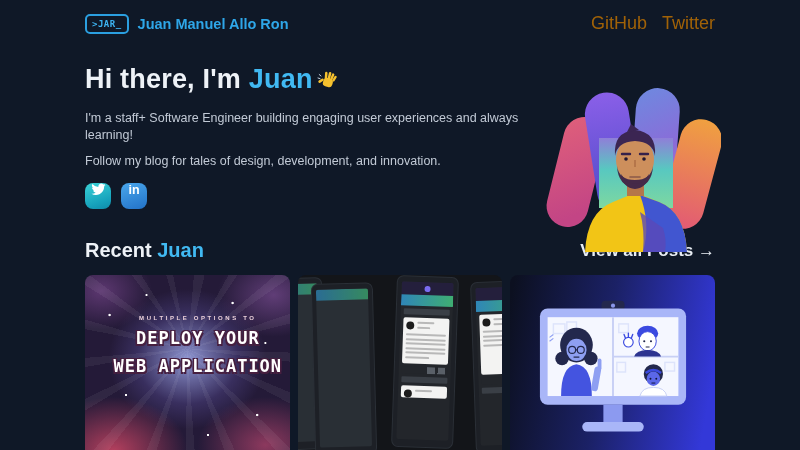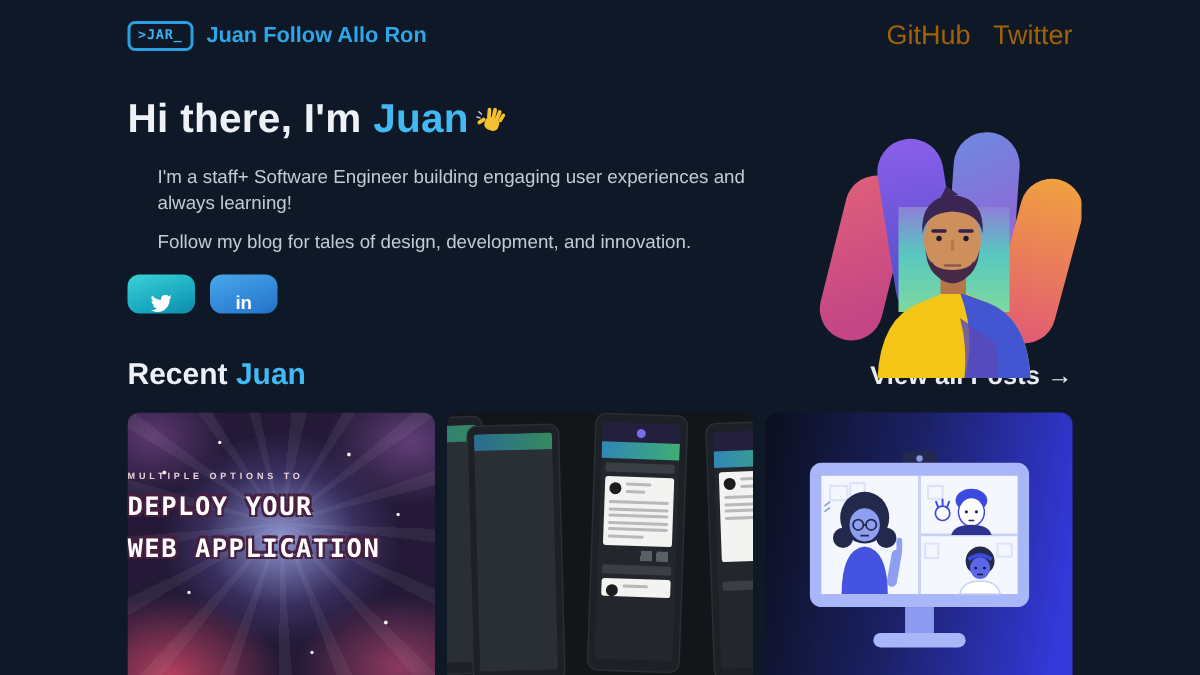"Juan Follow Allo Ron" span.brand-name { text: Follow -> Manuel }
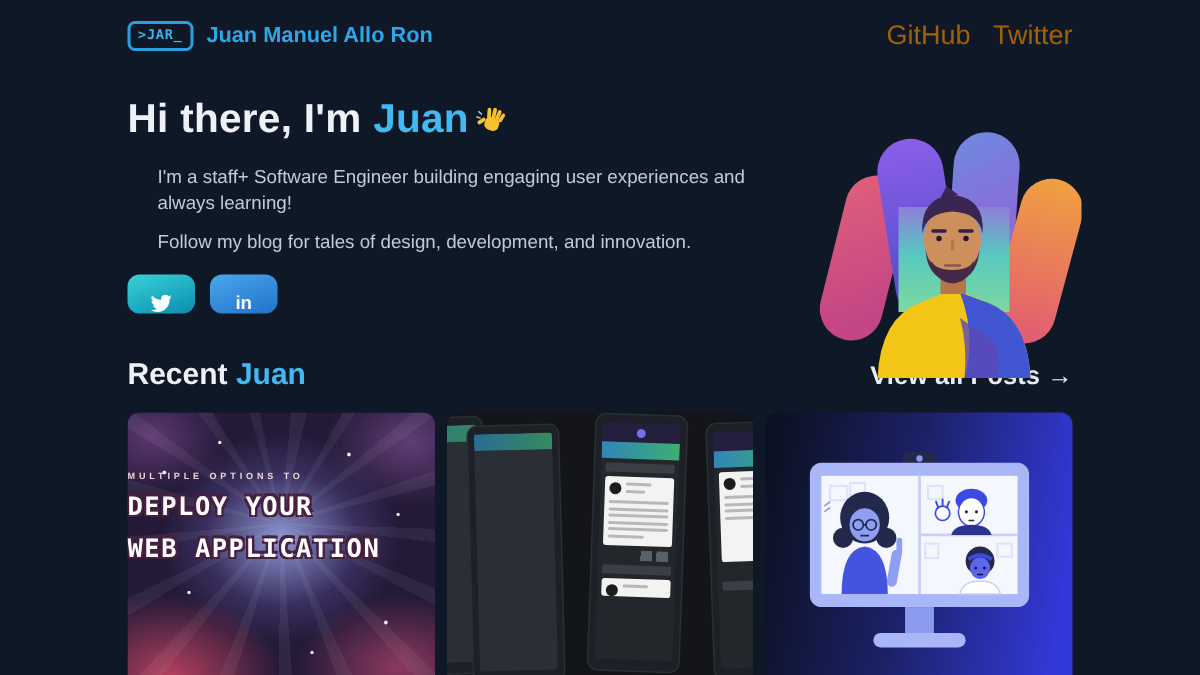"I'm a staff+ Software Engineer" .hero-text p { margin-left: 20px -> none }
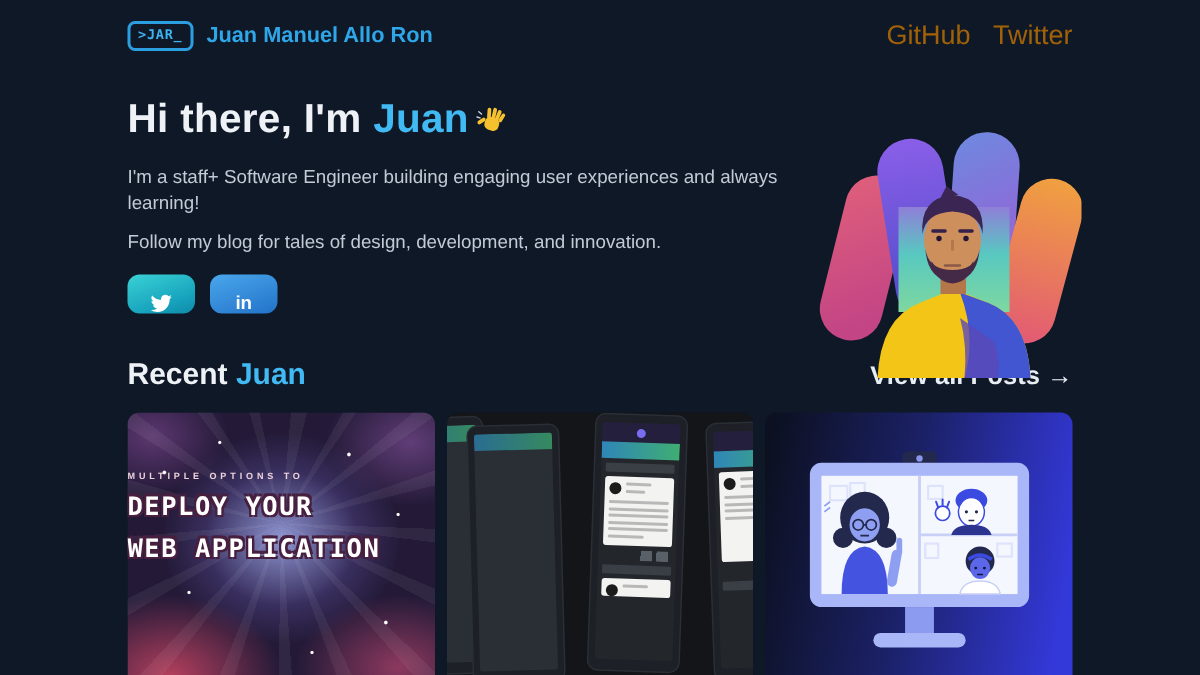"in" .social-btn { align-items: flex-end -> flex-start; width: 45px -> 26px }
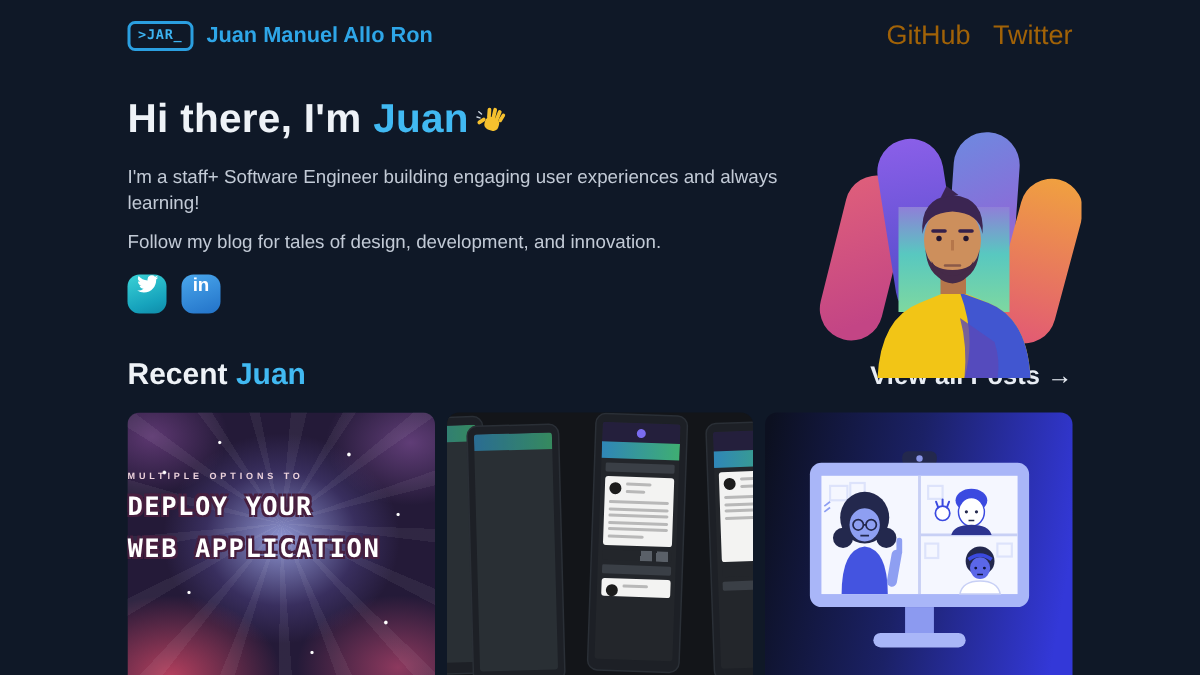"DEPLOY YOUR" .deploy-text { margin-left: none -> 21px; text-align: none -> center }
